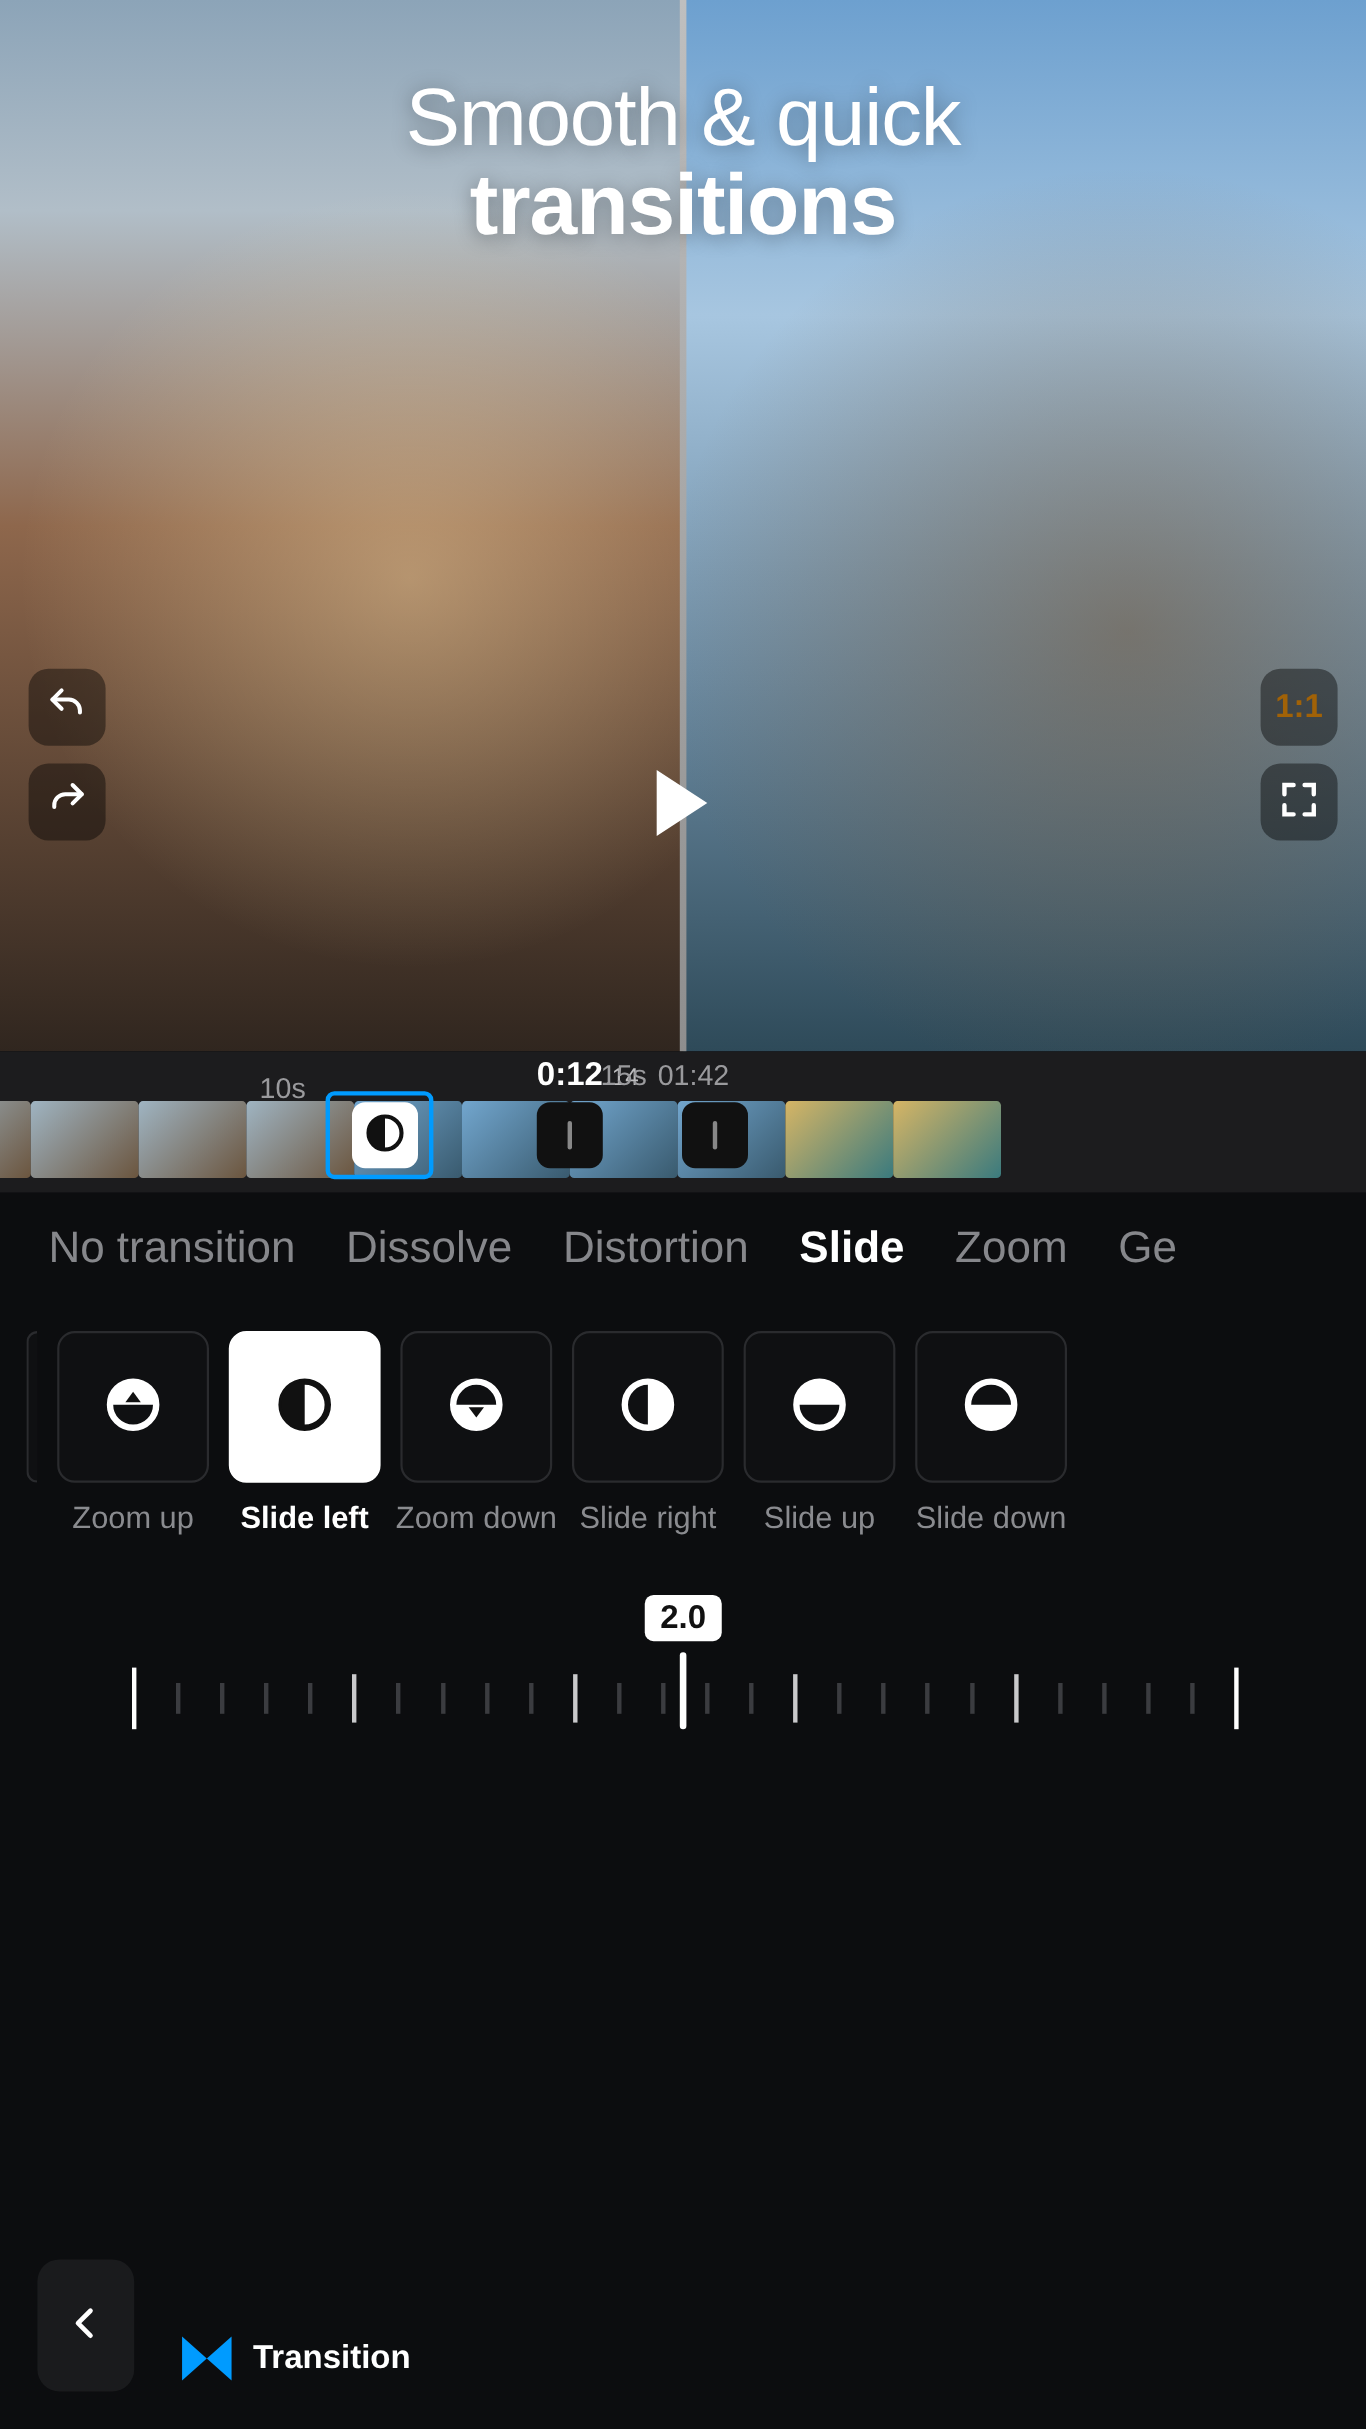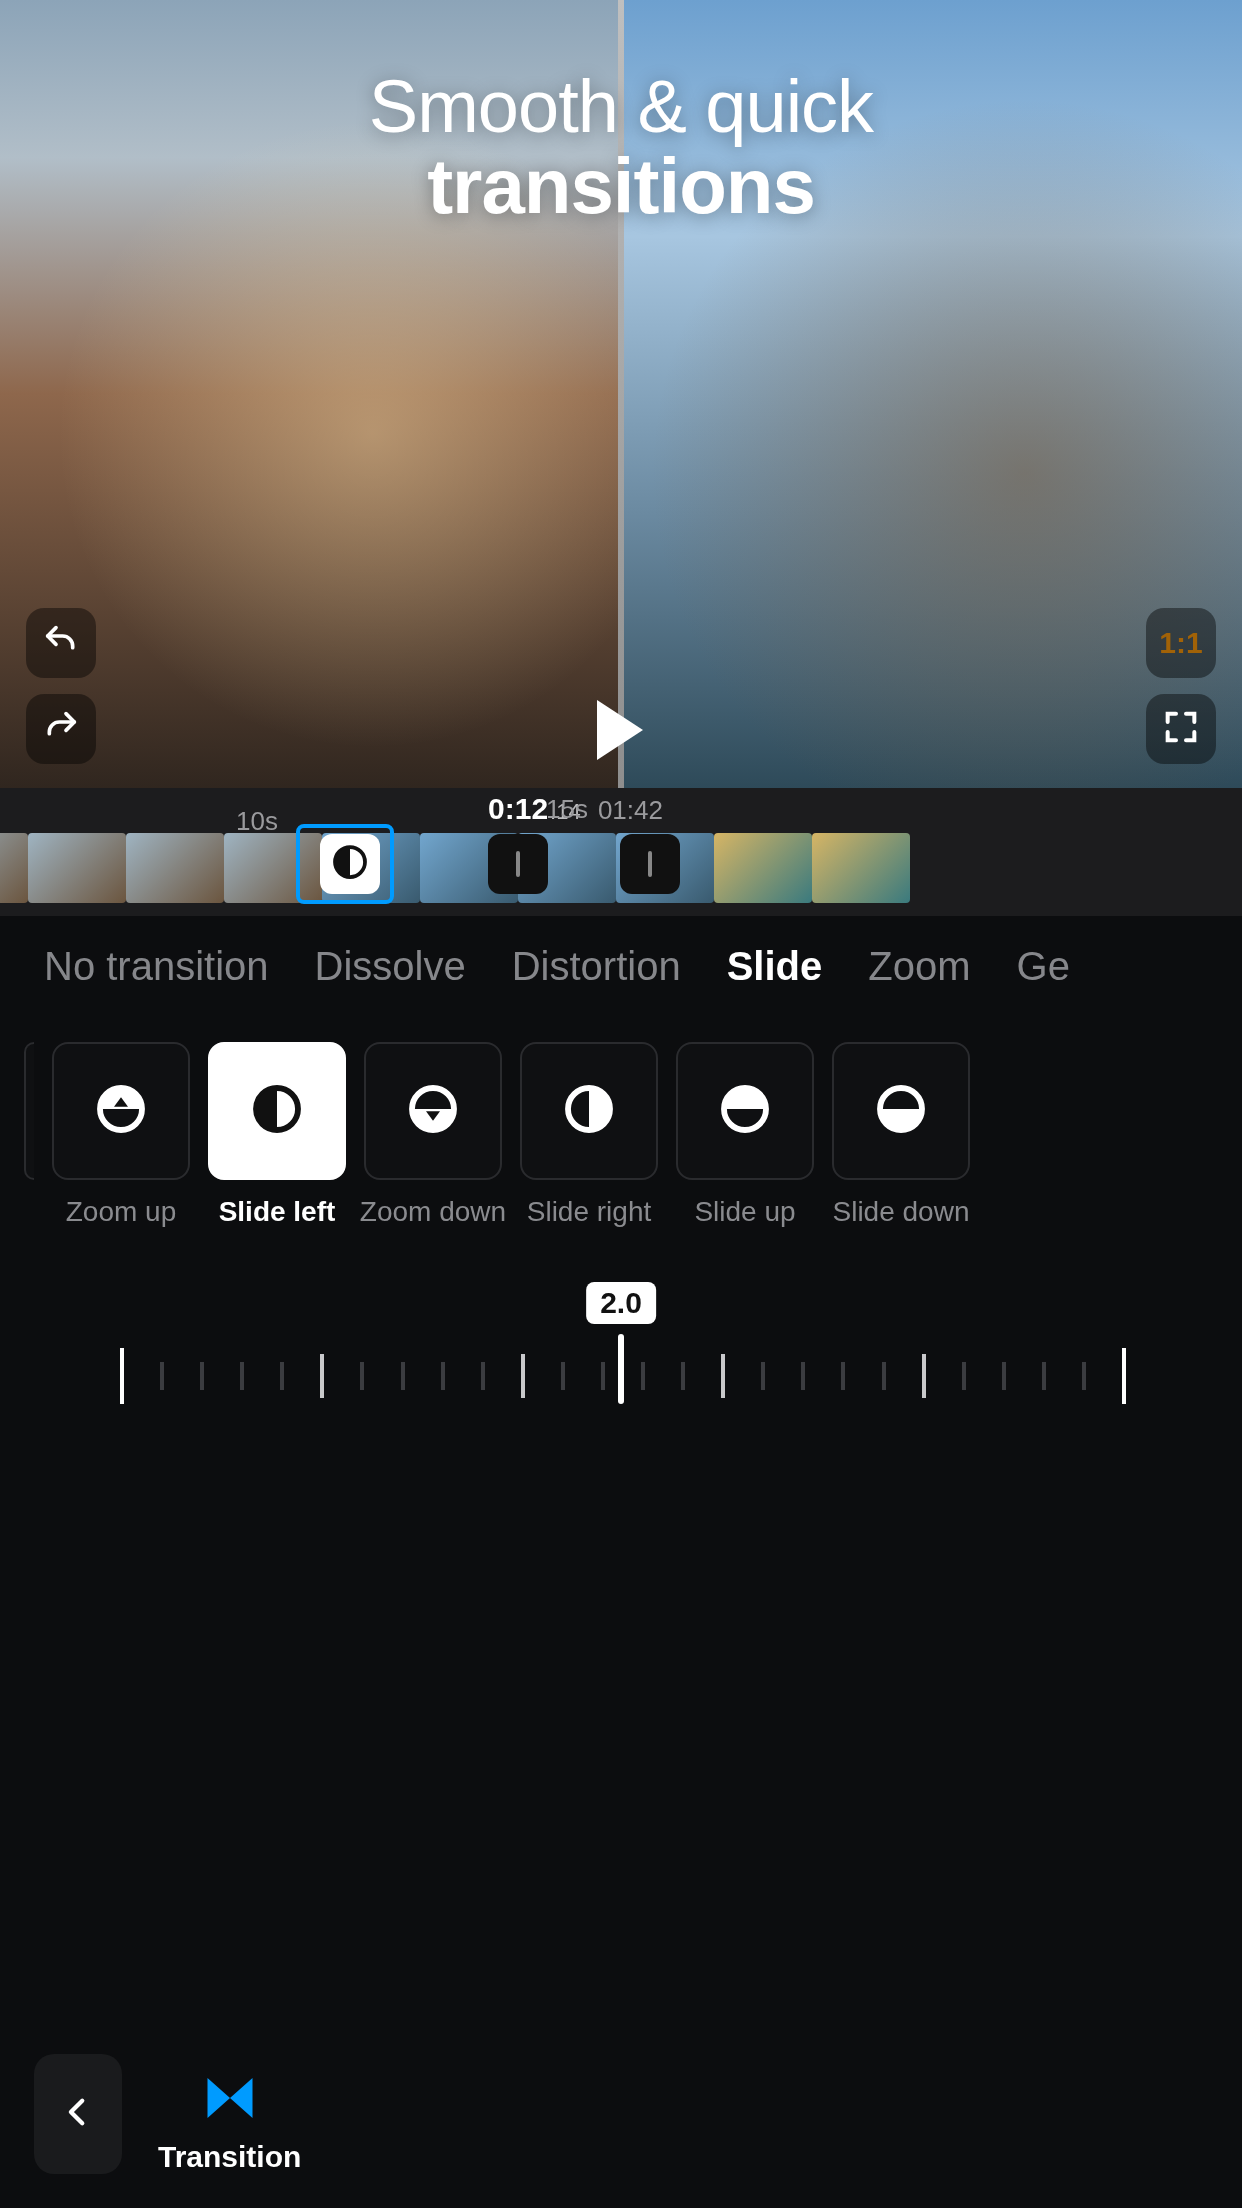"Smooth & quick" .preview { height: 788px -> 956px }
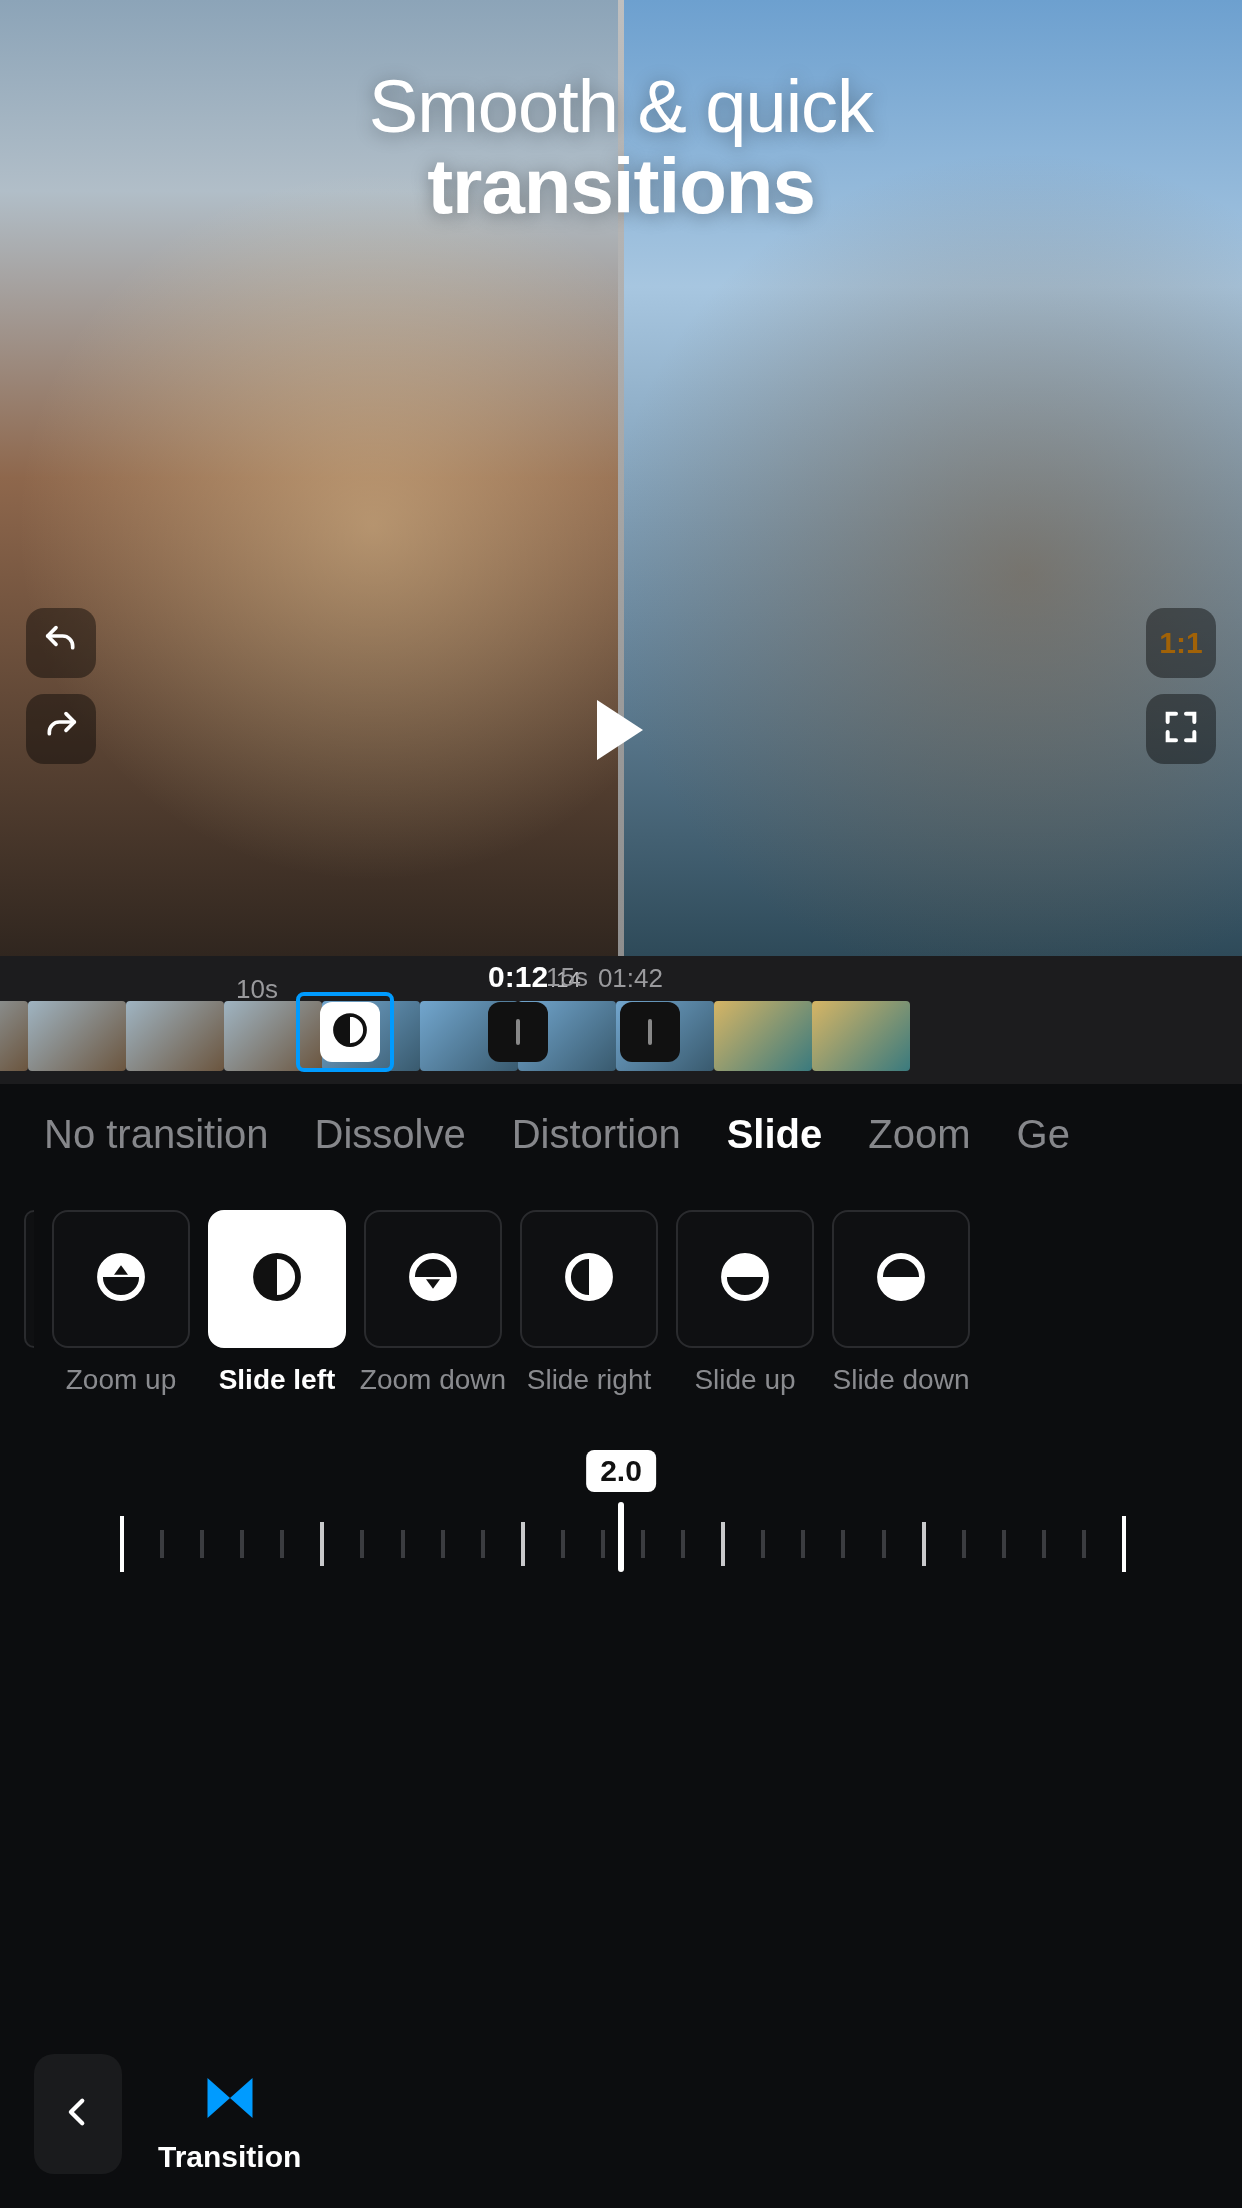"Transition" .tool-item { flex-direction: column -> row }
